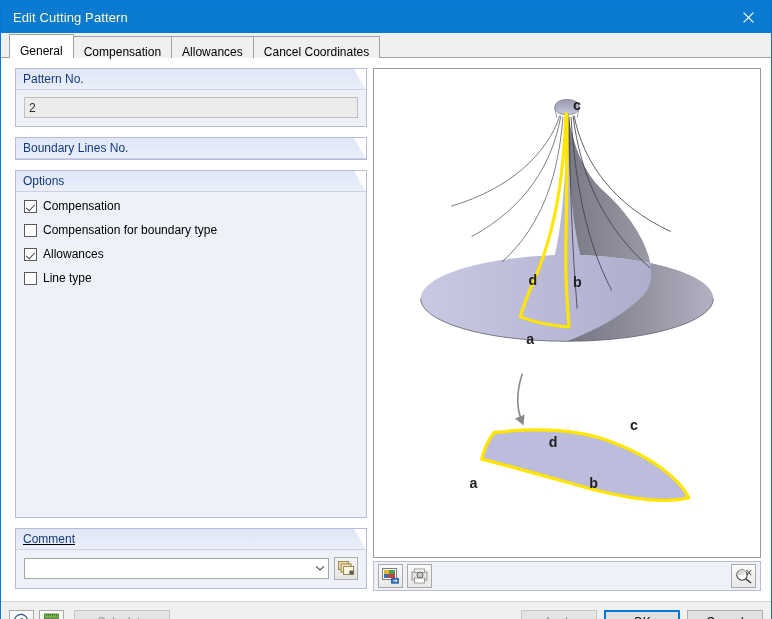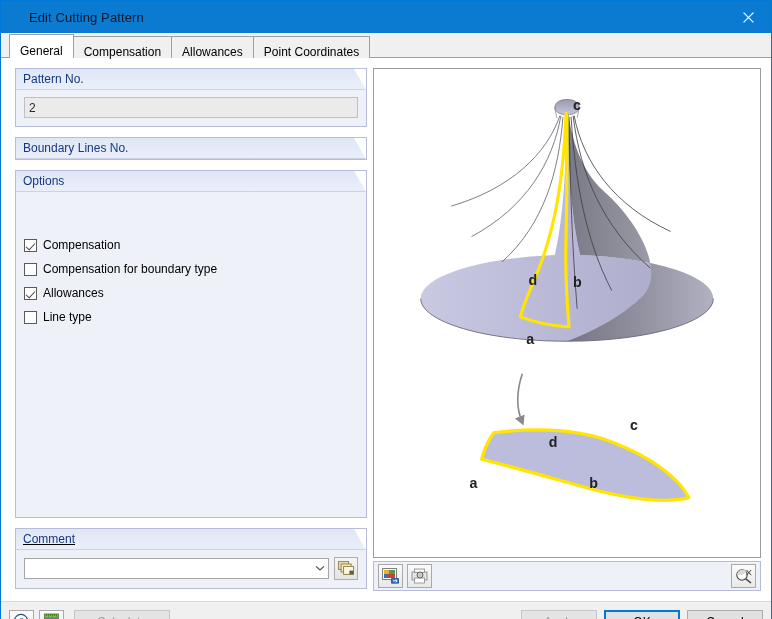"Edit Cutting Pattern" .titlebar .title { color: #0f172a -> #fef9c3; padding-left: 28px -> 12px }
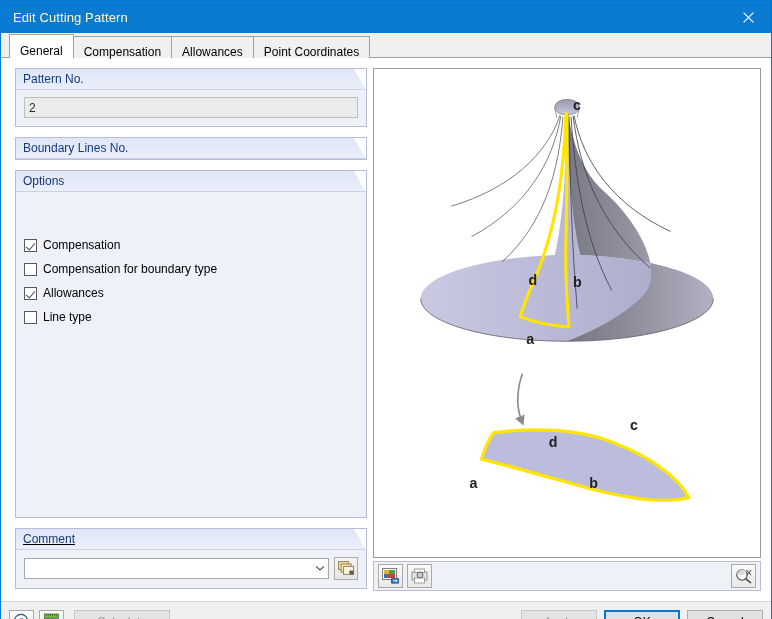"Point Coordinates" div.tab { text: Point -> Cancel }
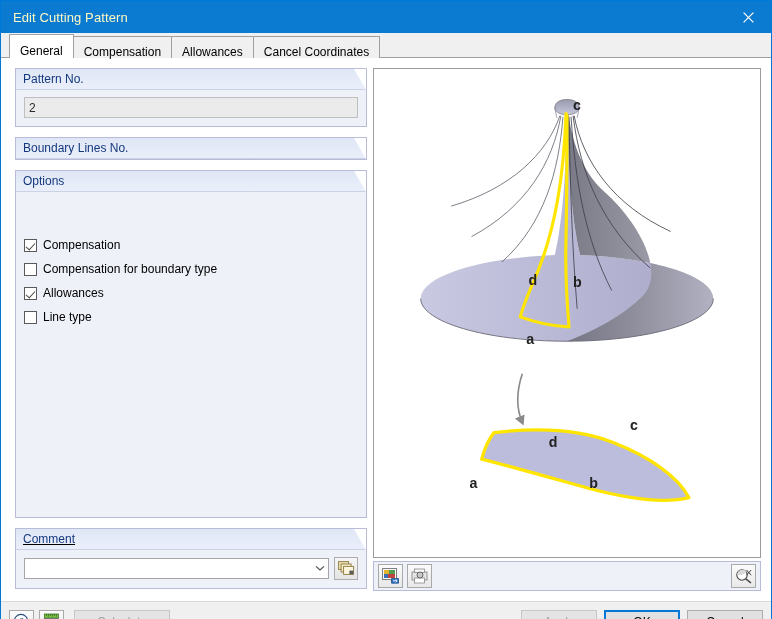"Options" div.group { gap: 39px -> none }
